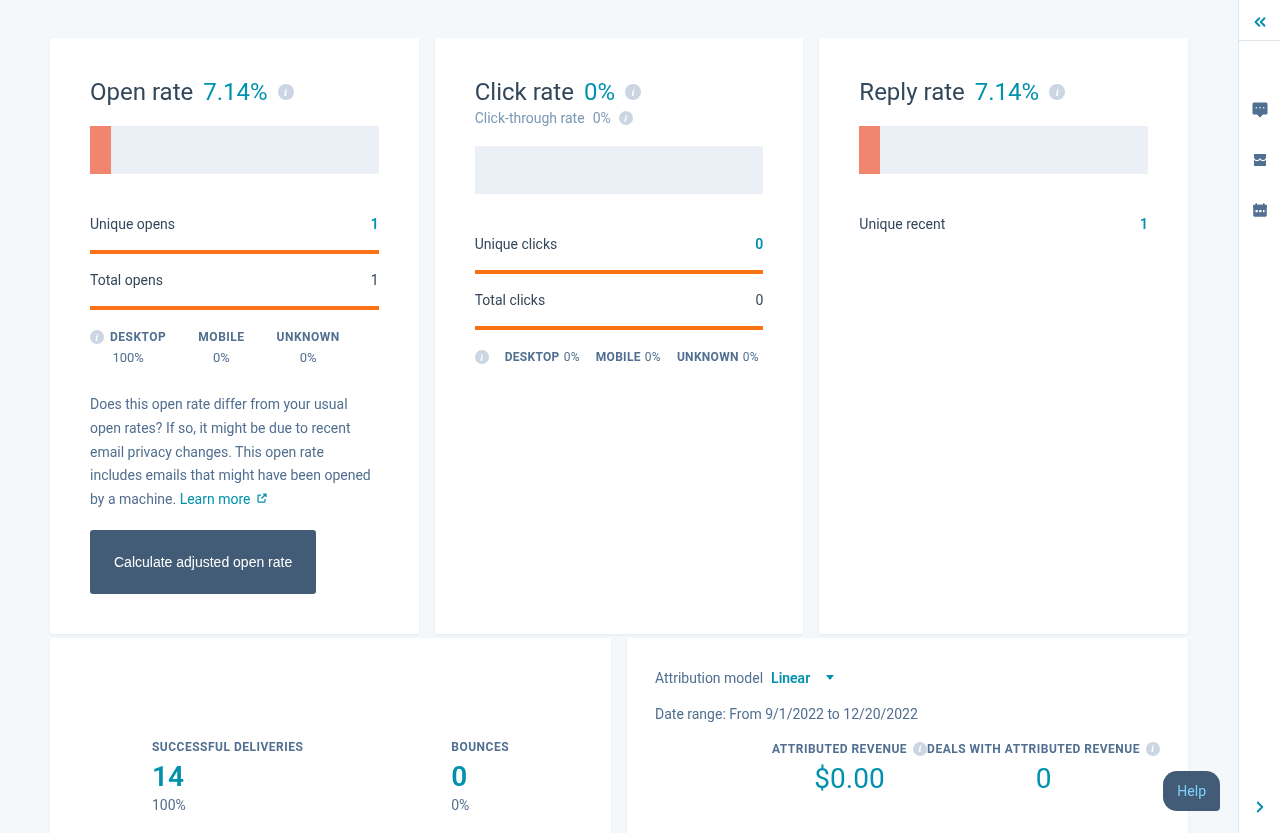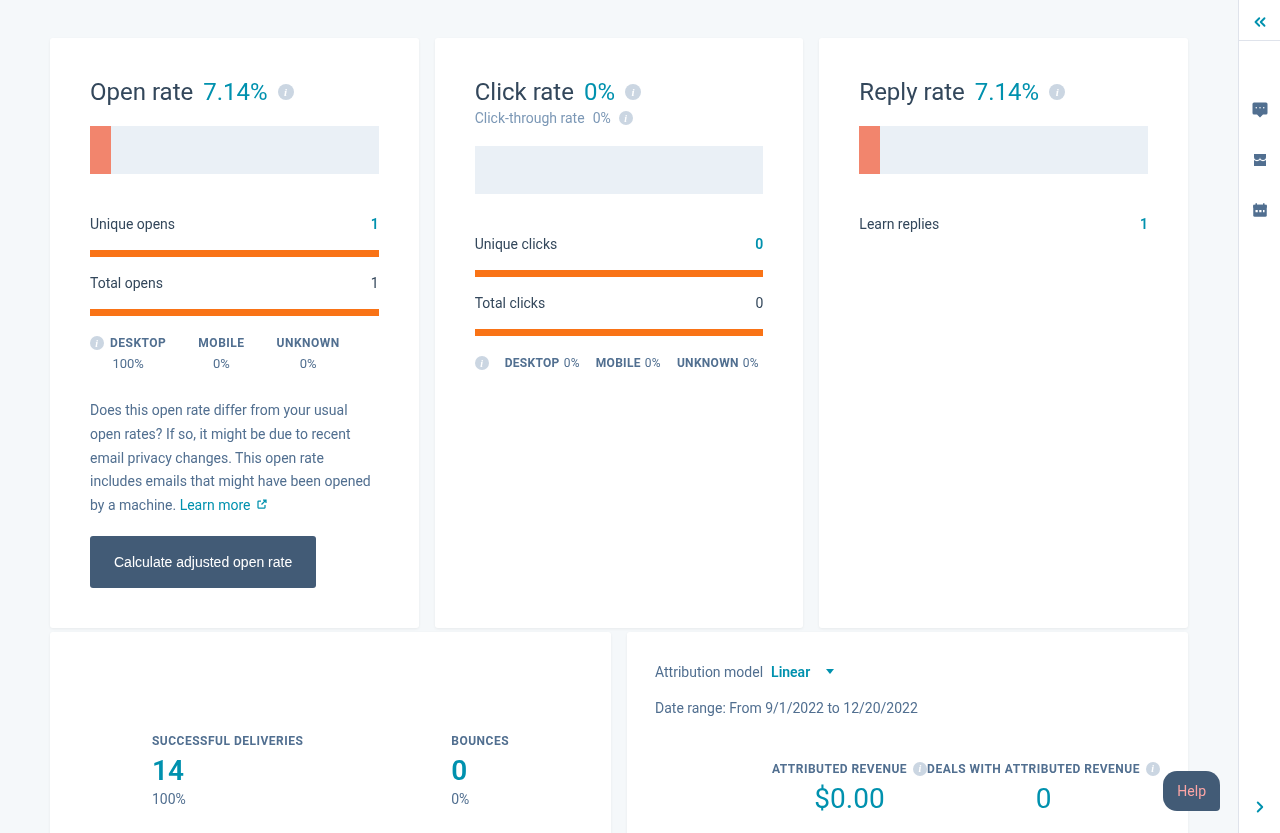"Unique opens" .stat-row { border-bottom: 7px solid #f97316 -> 4px solid #f97316 }
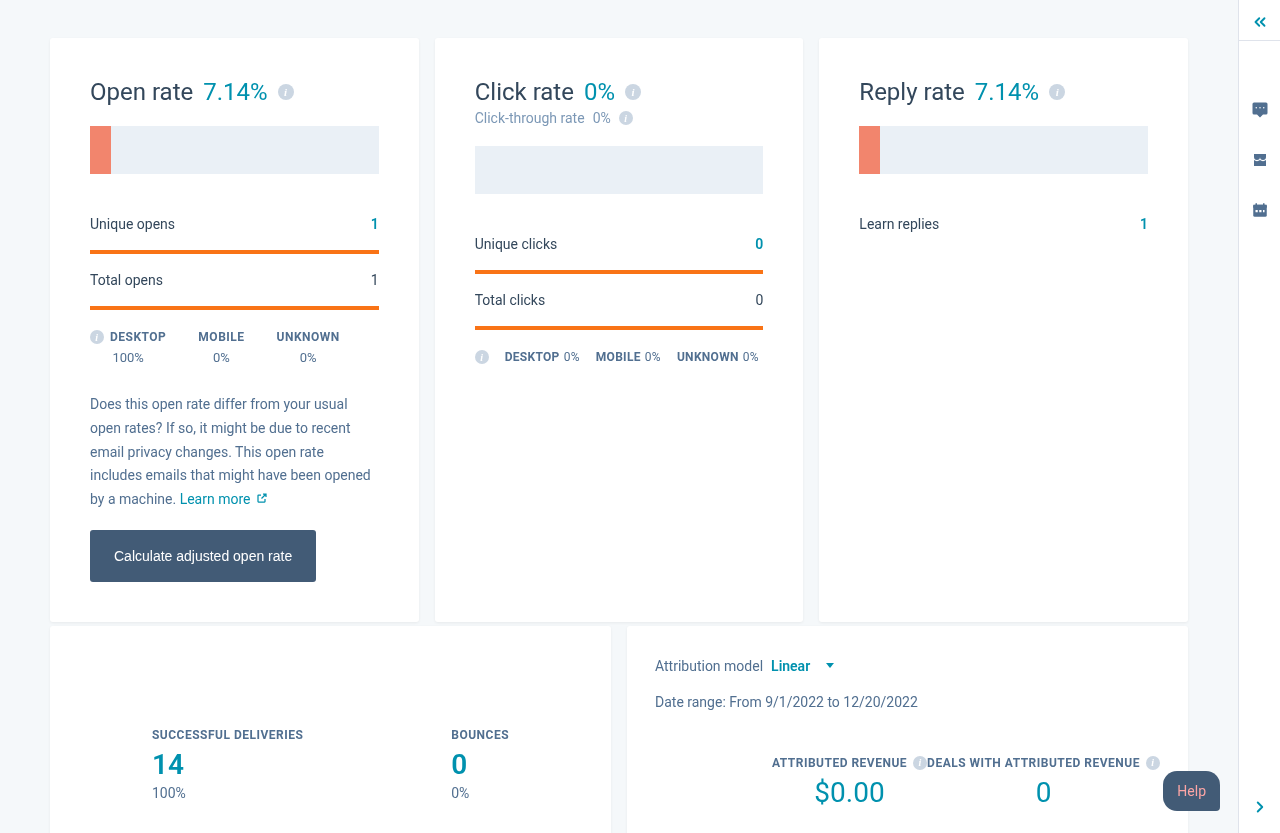"Learn replies" span { text: Learn replies -> Unique recent }
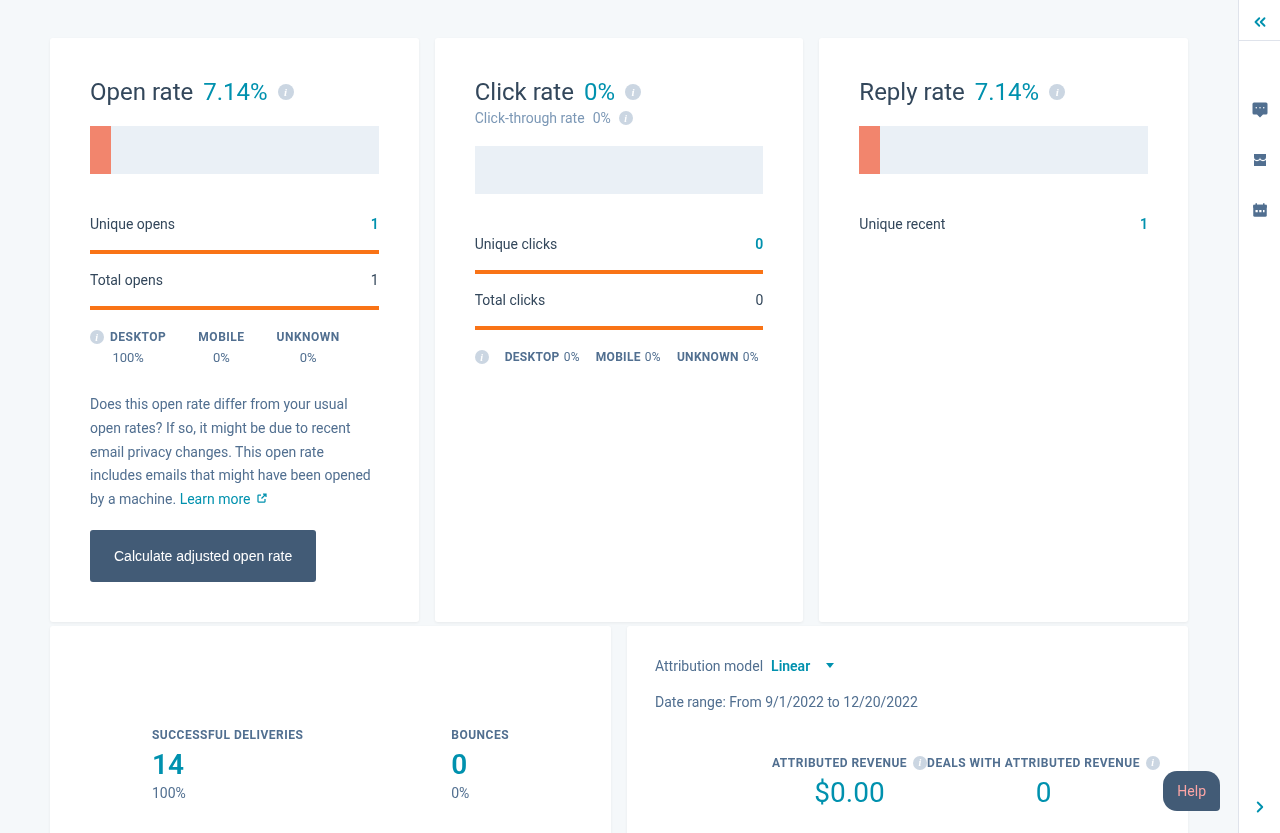"Calculate adjusted open rate" .btn-primary { padding: 18px 24px -> 24px 24px }
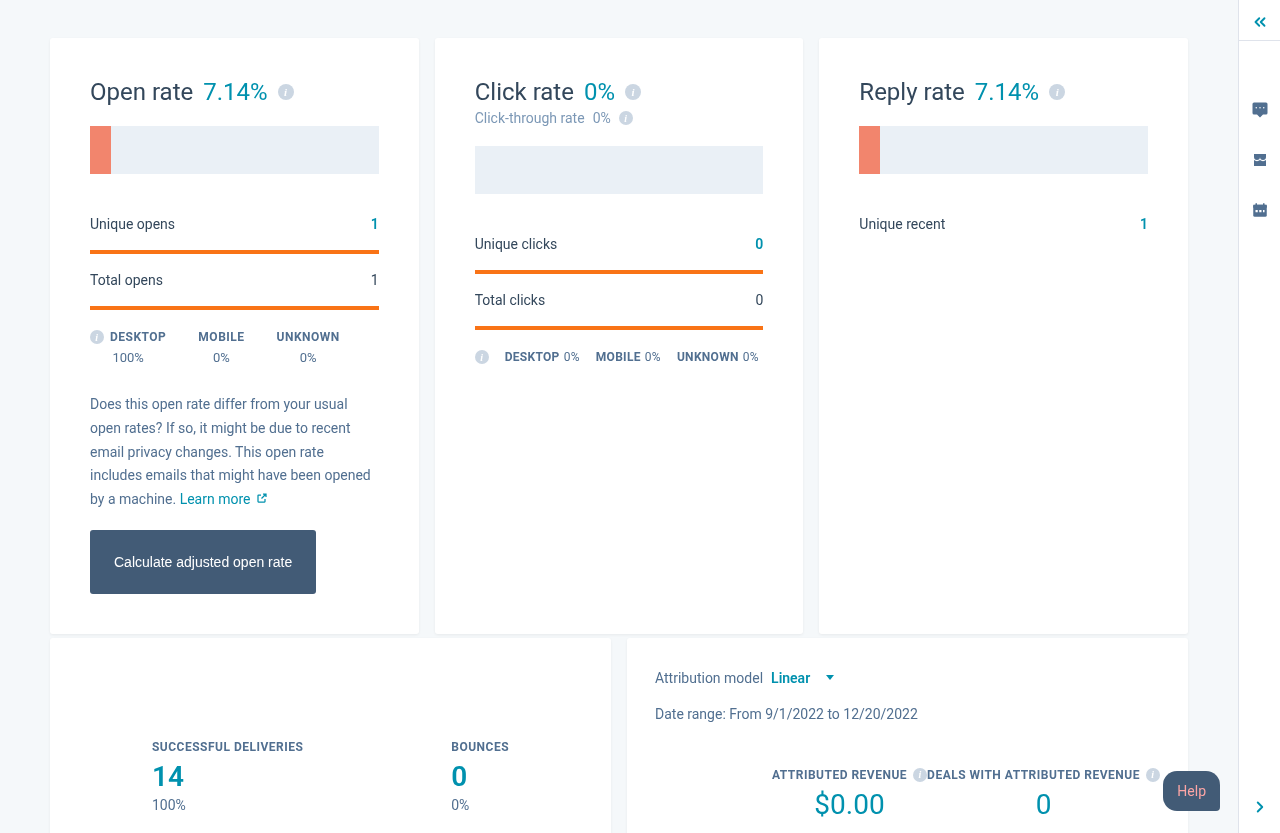"Date range: From 9/1/2022 to" .date-range { margin-bottom: 46px -> 20px }
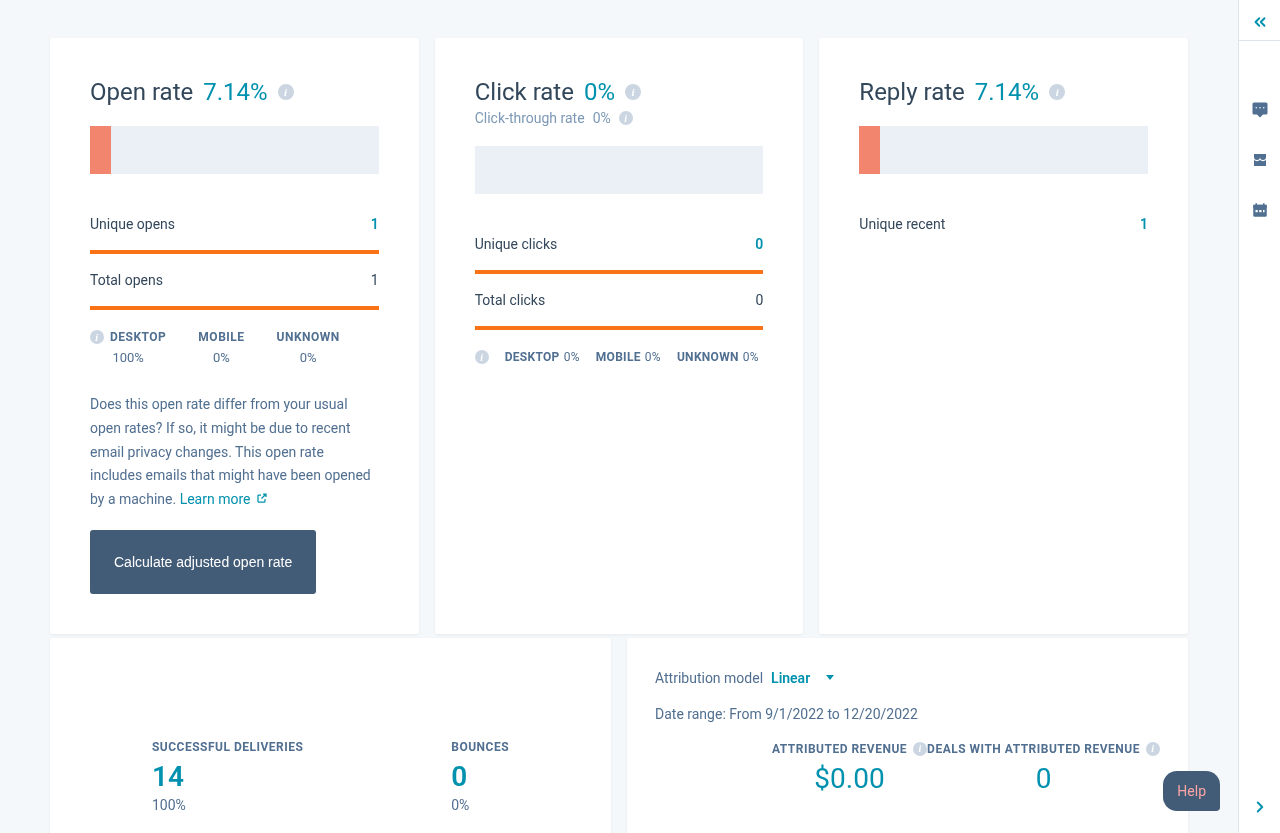"Help" .help-btn { color: #fca5a5 -> #7dd3fc }
